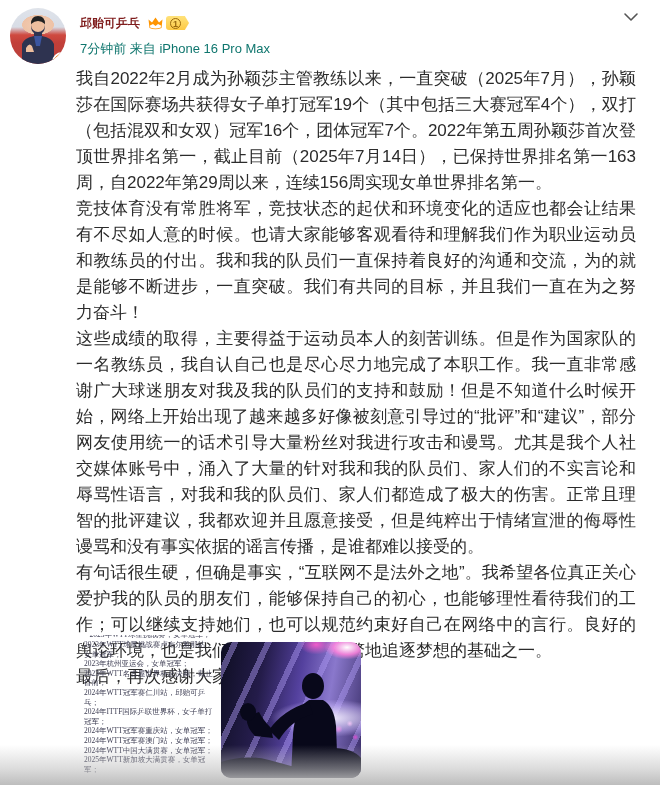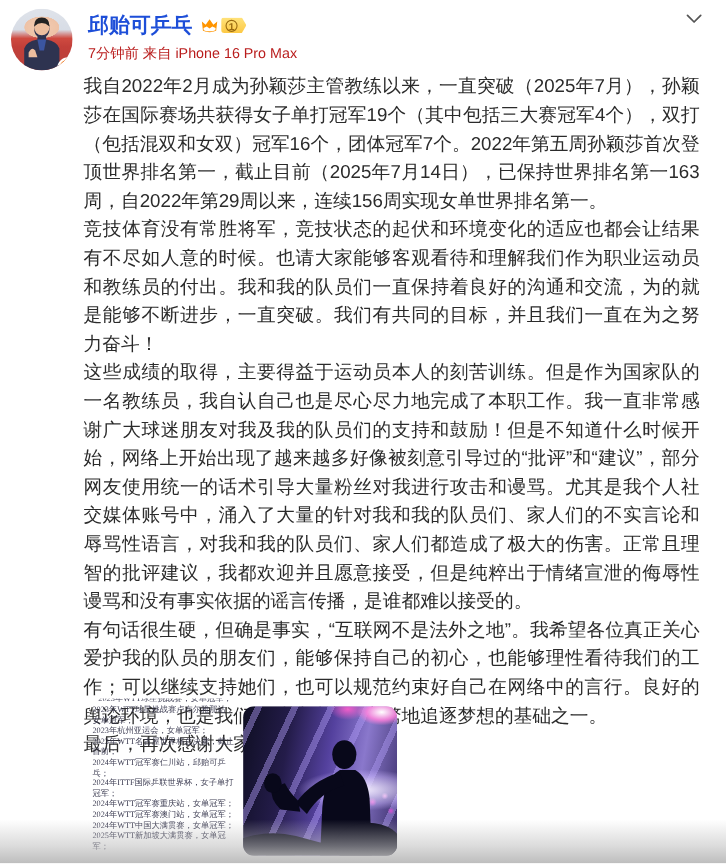"邱贻可乒乓" .username { color: #1d4ed8 -> #7f1d1d; font-size: 19px -> 12px }
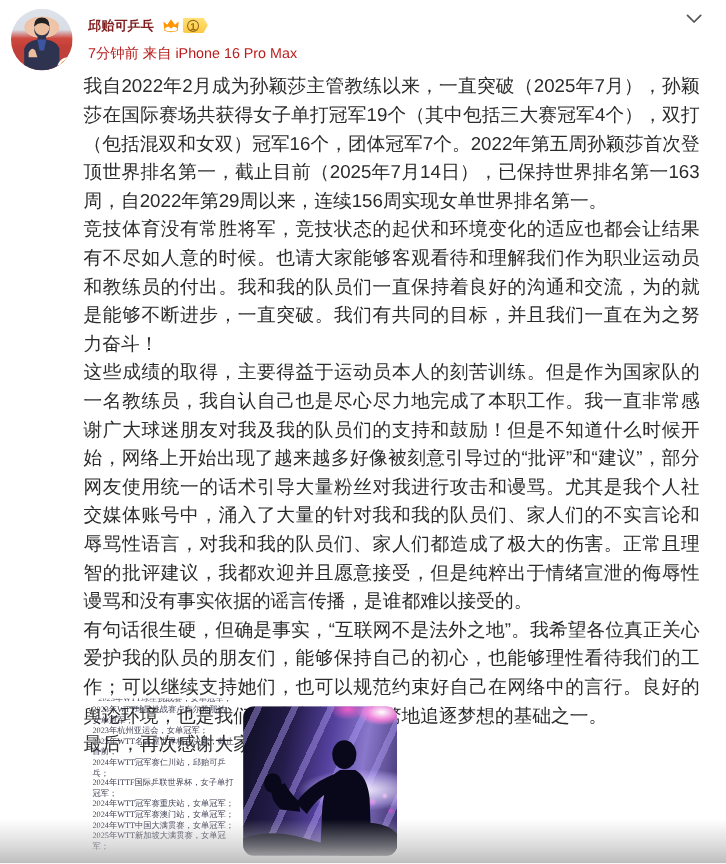"7分钟前 来自 iPhone 16 Pro" .meta { color: #b91c1c -> #0f766e }
